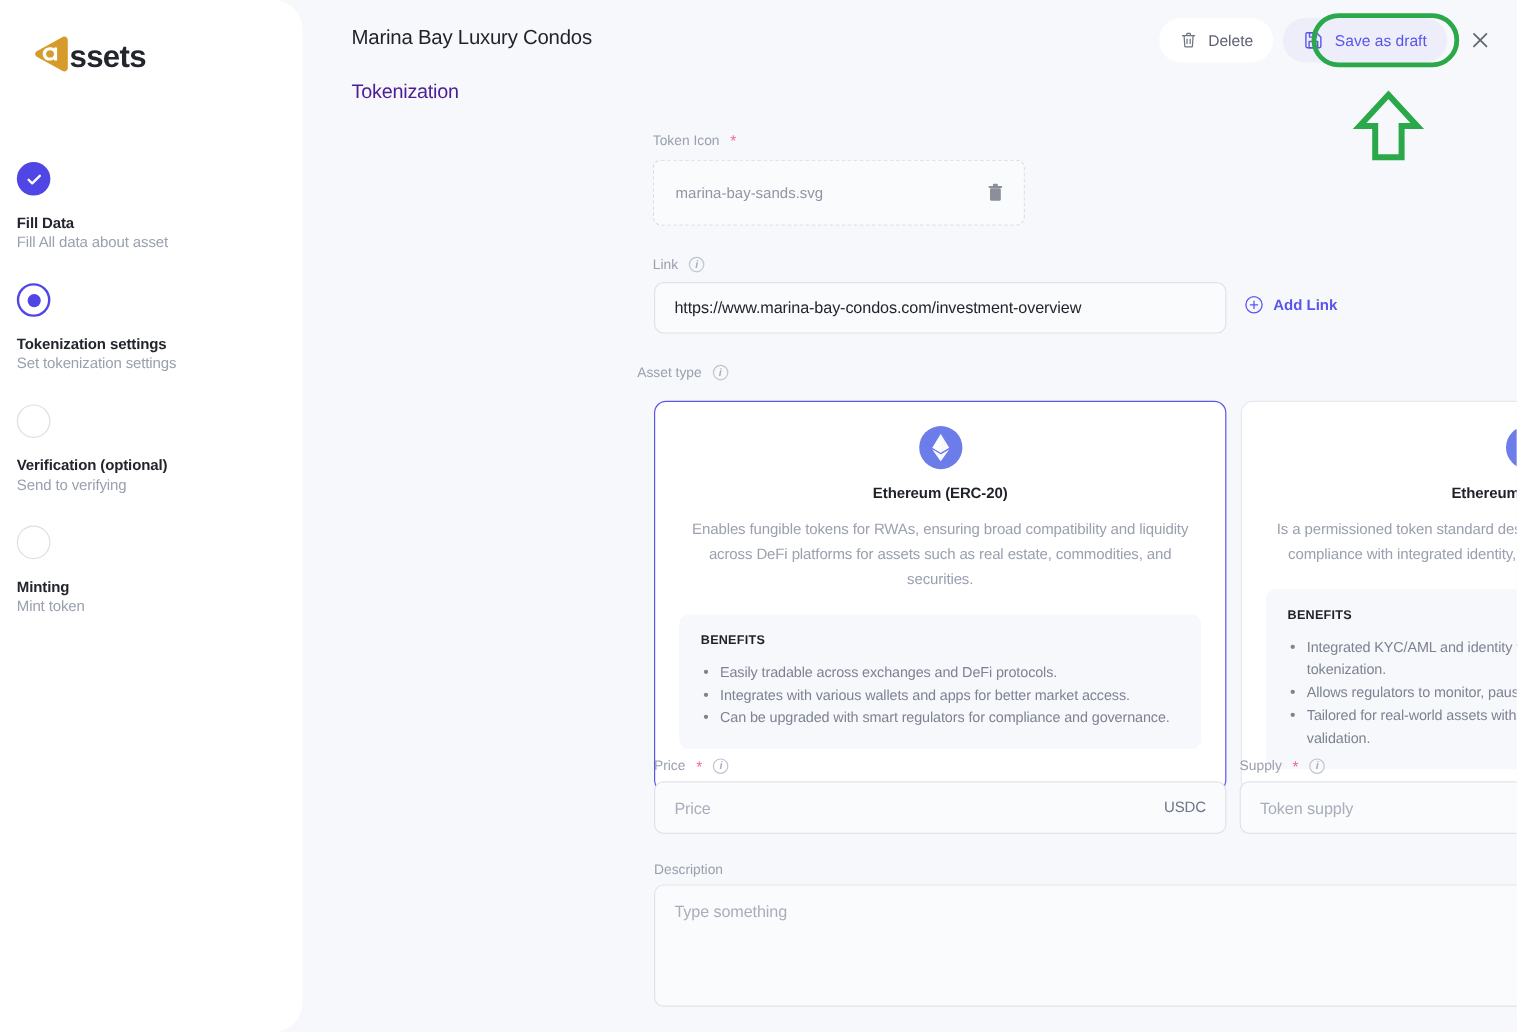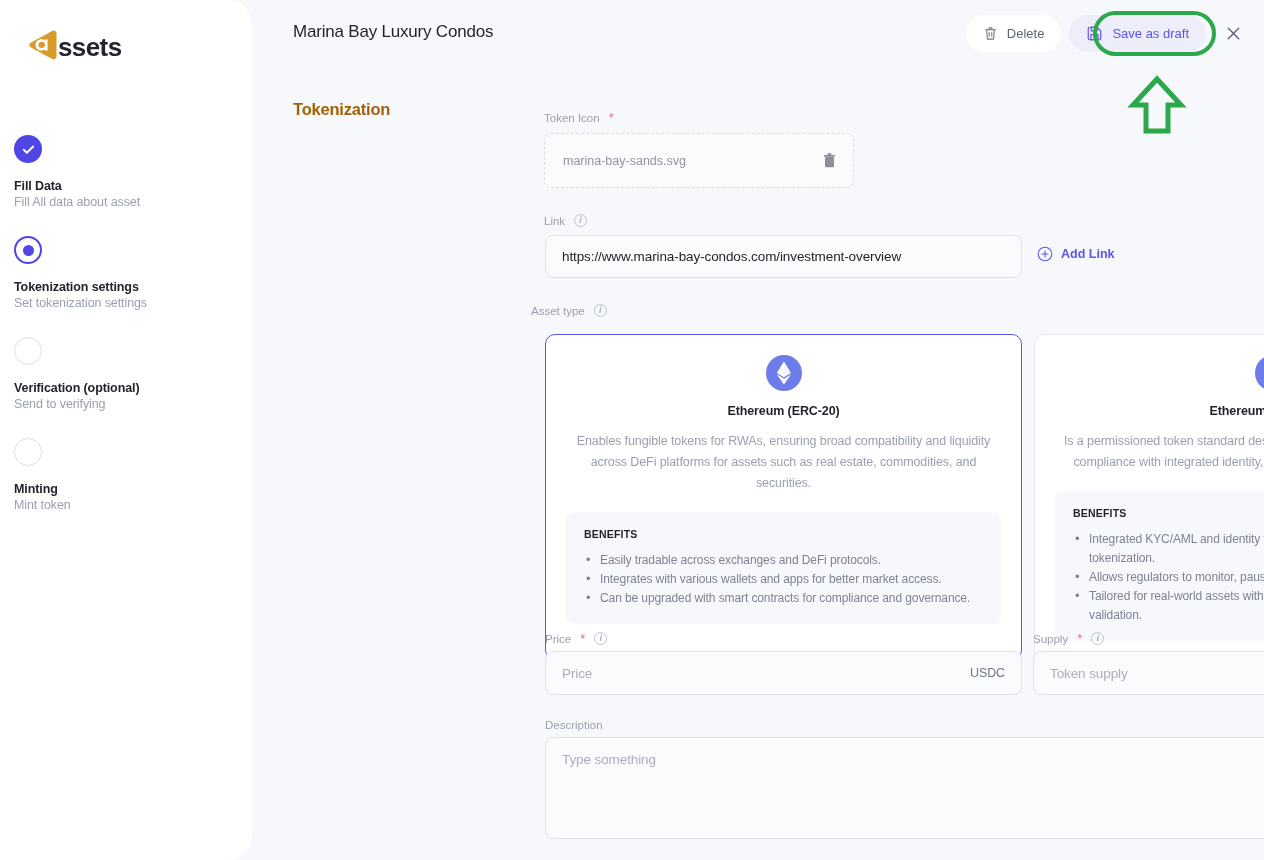"Tokenization" .section-title { color: #a16207 -> #4c1d95; font-weight: 700 -> 400; margin-top: 32px -> none }
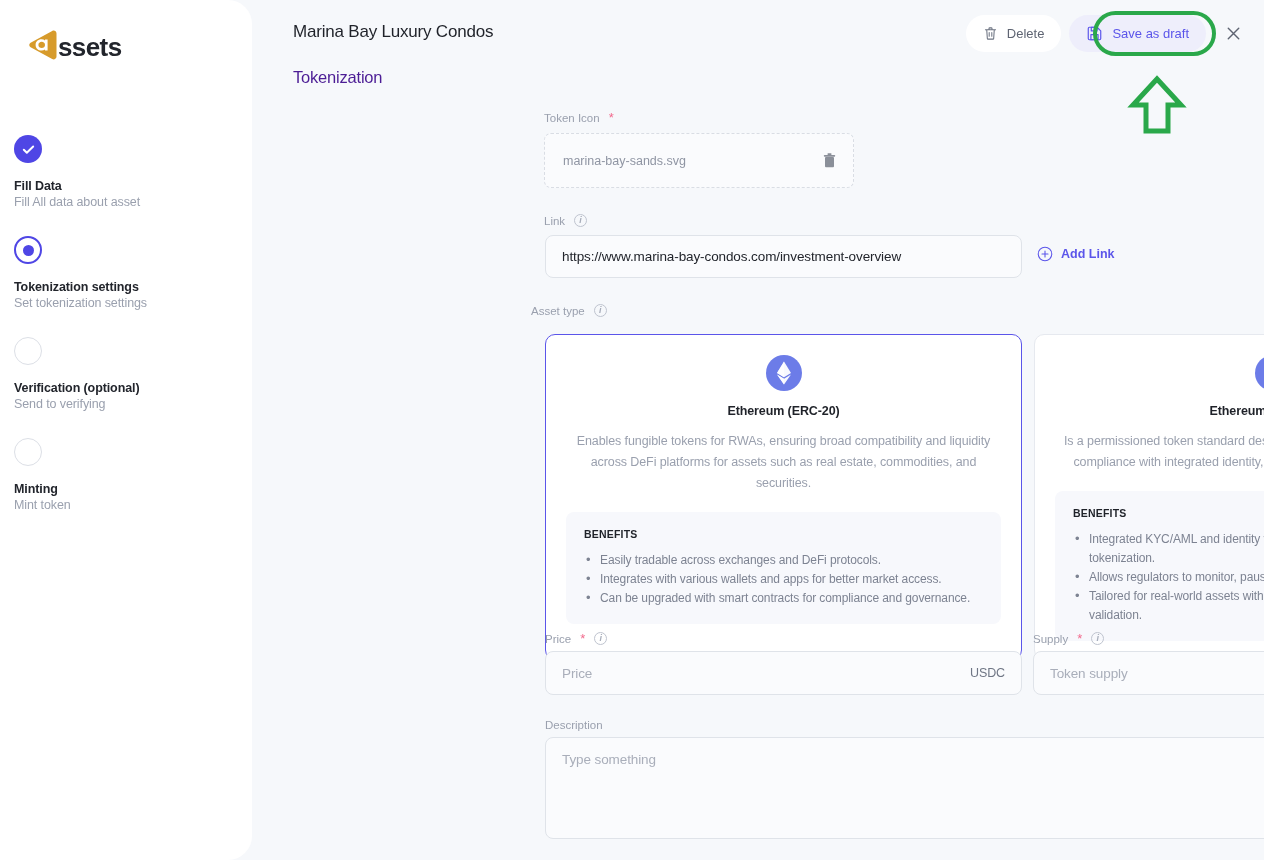"Can be upgraded with smart" li { text: contracts -> regulators }
